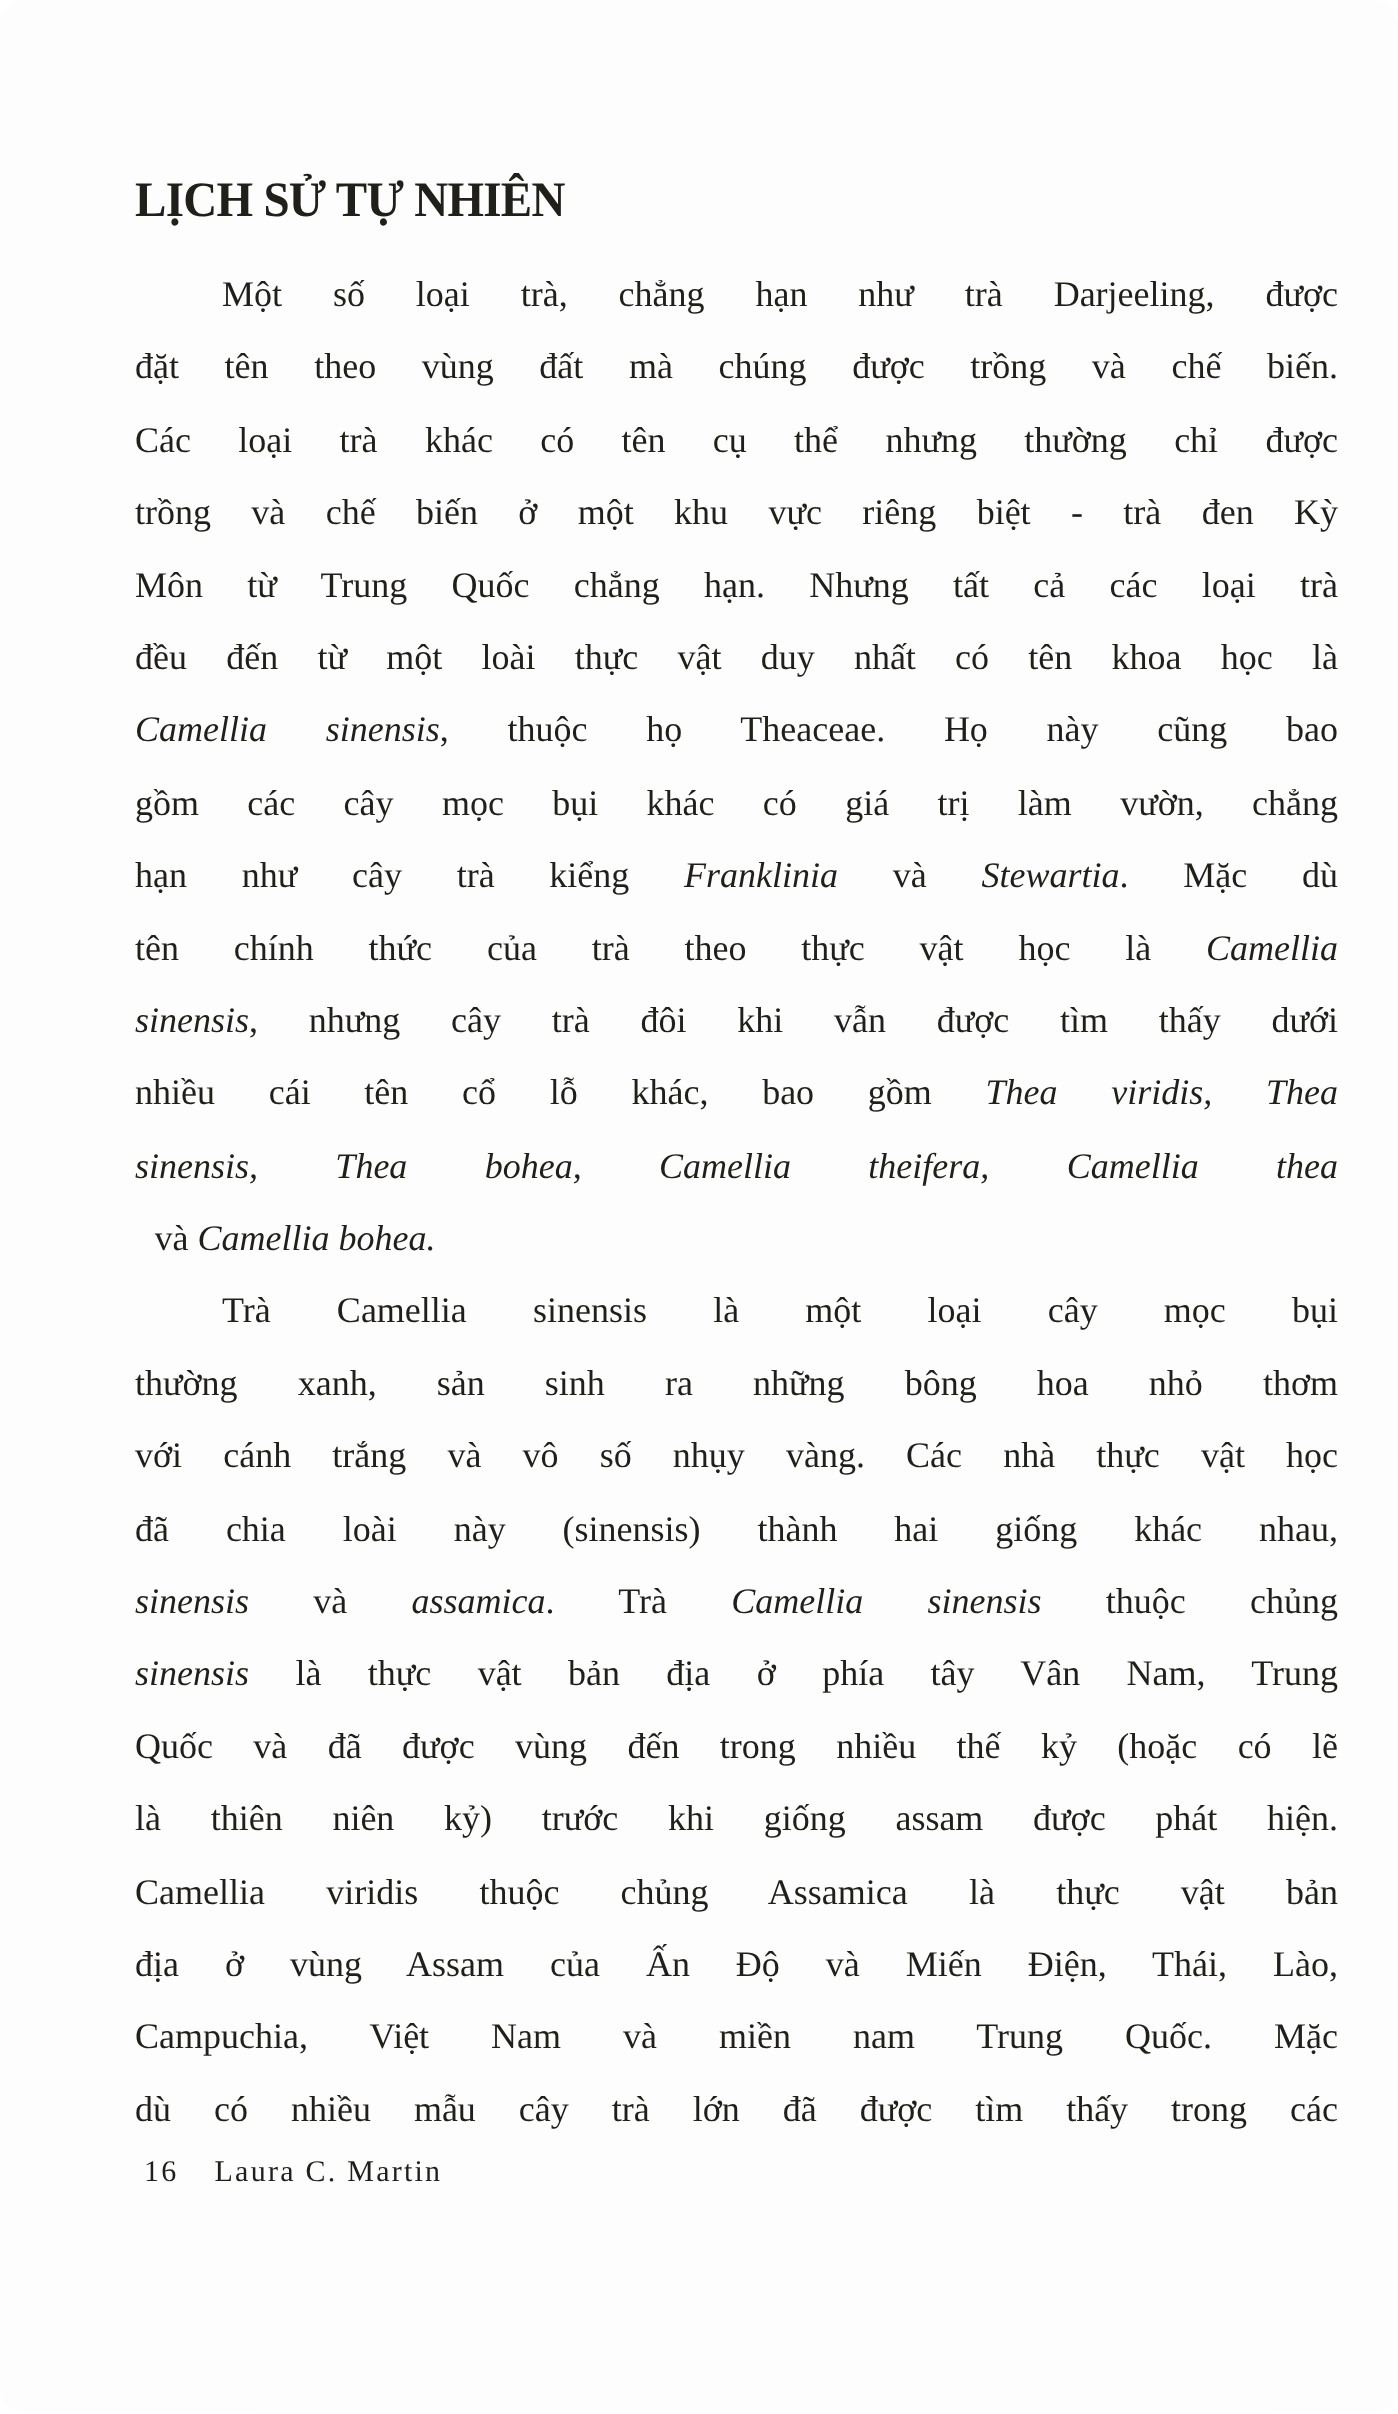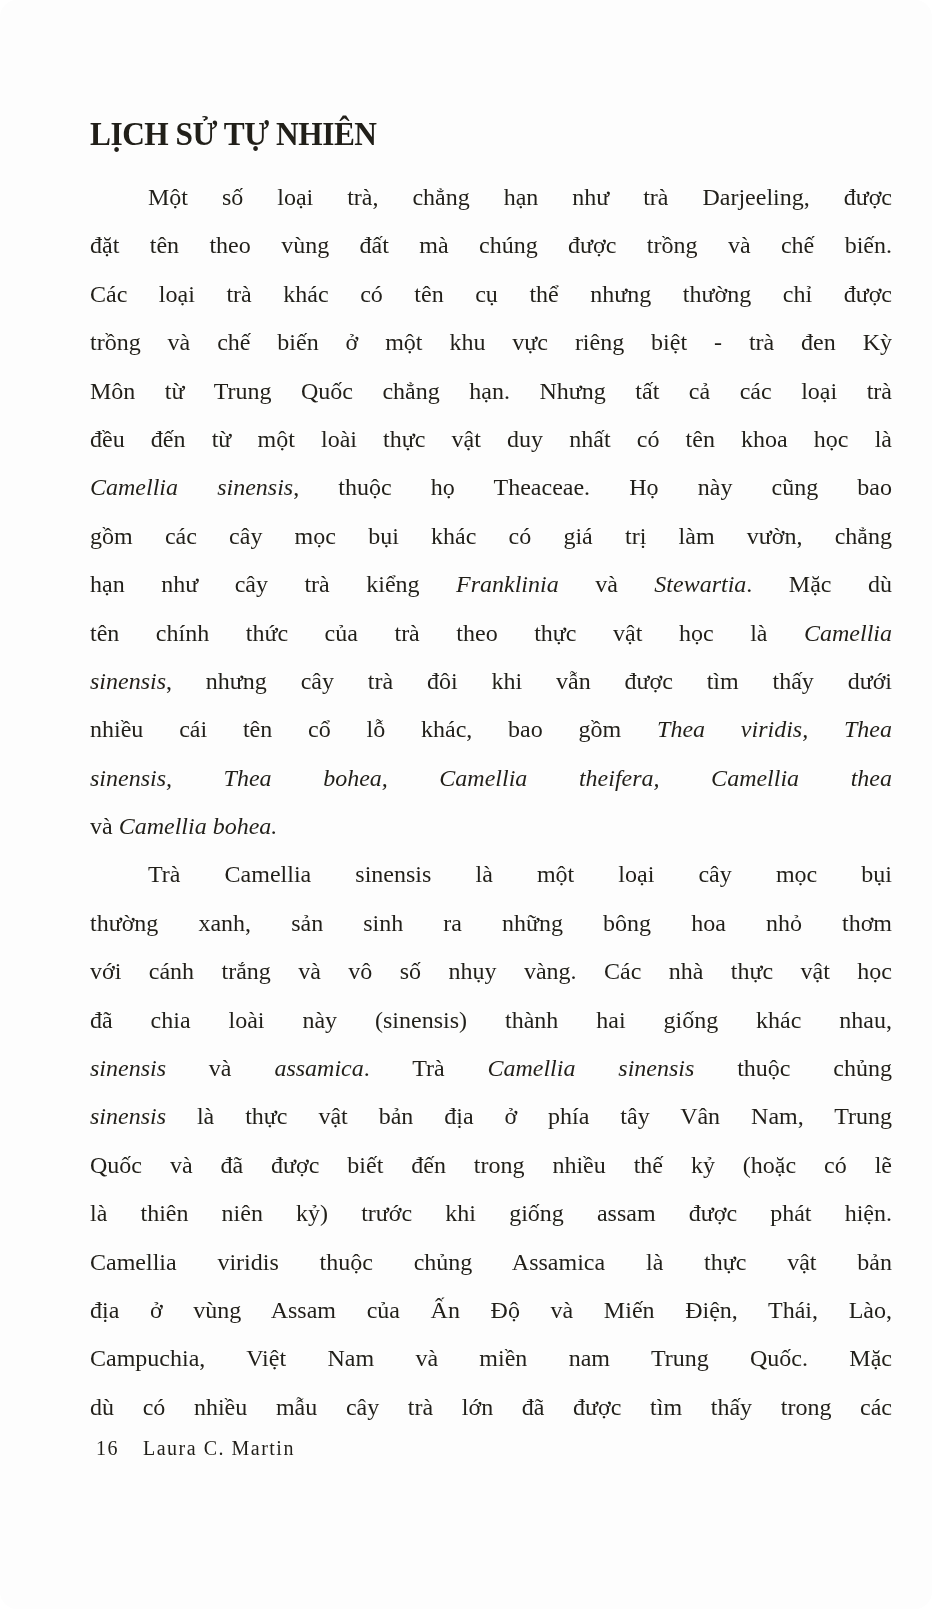"và Camellia bohea." .line.left { margin-left: none -> 13px }
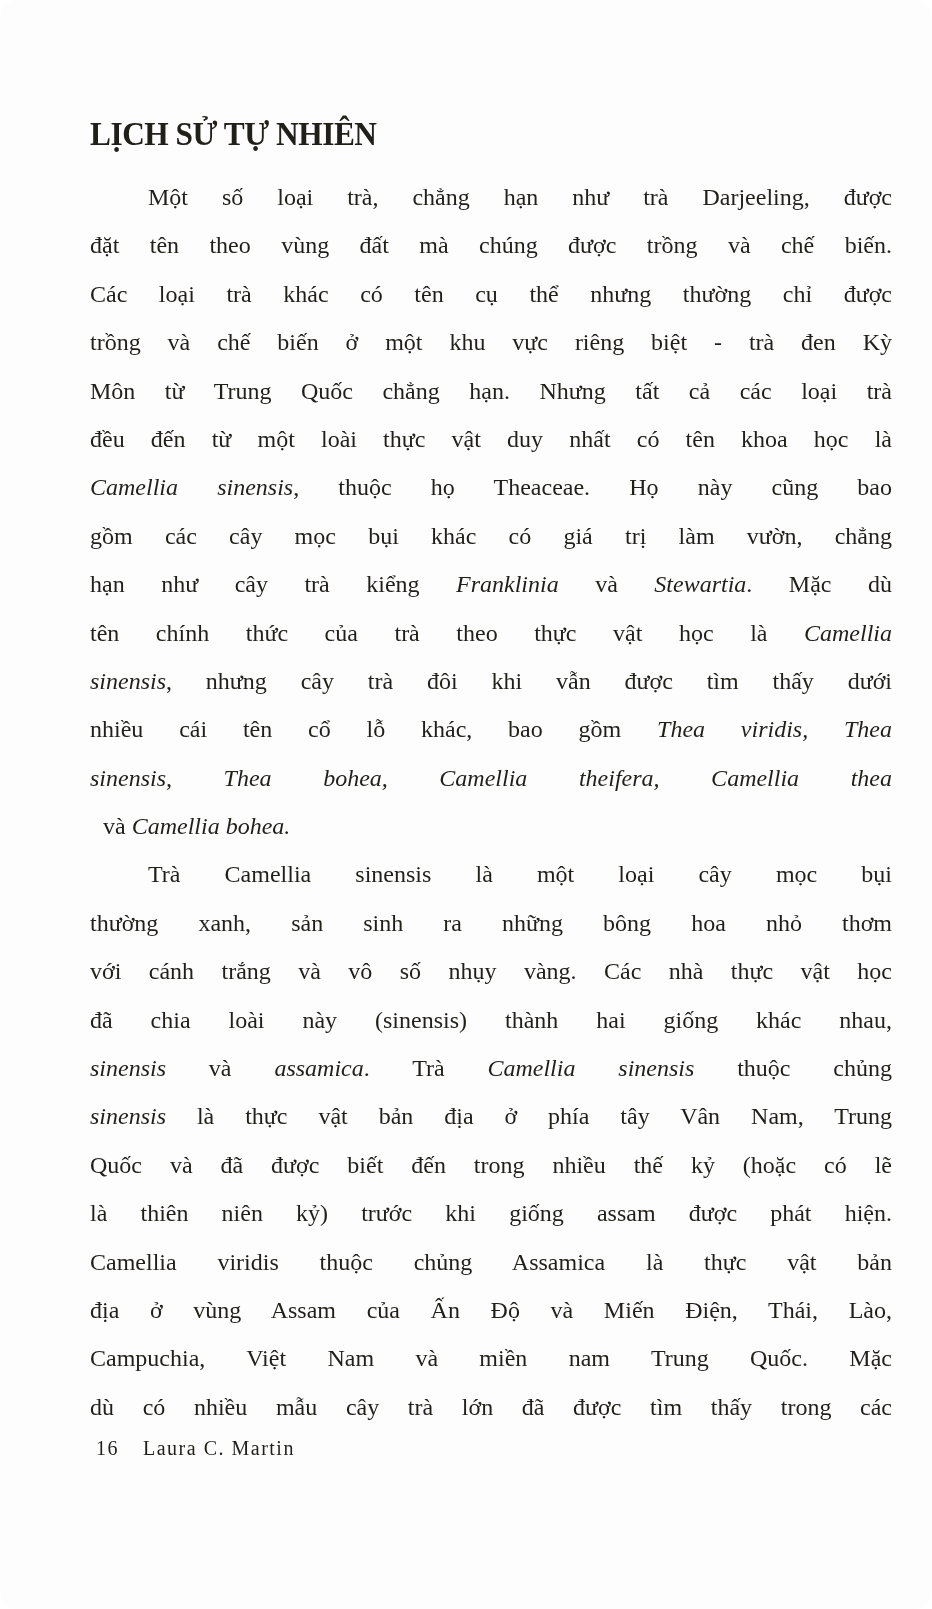"Quốc và đã được biết" span { text: biết -> vùng }
